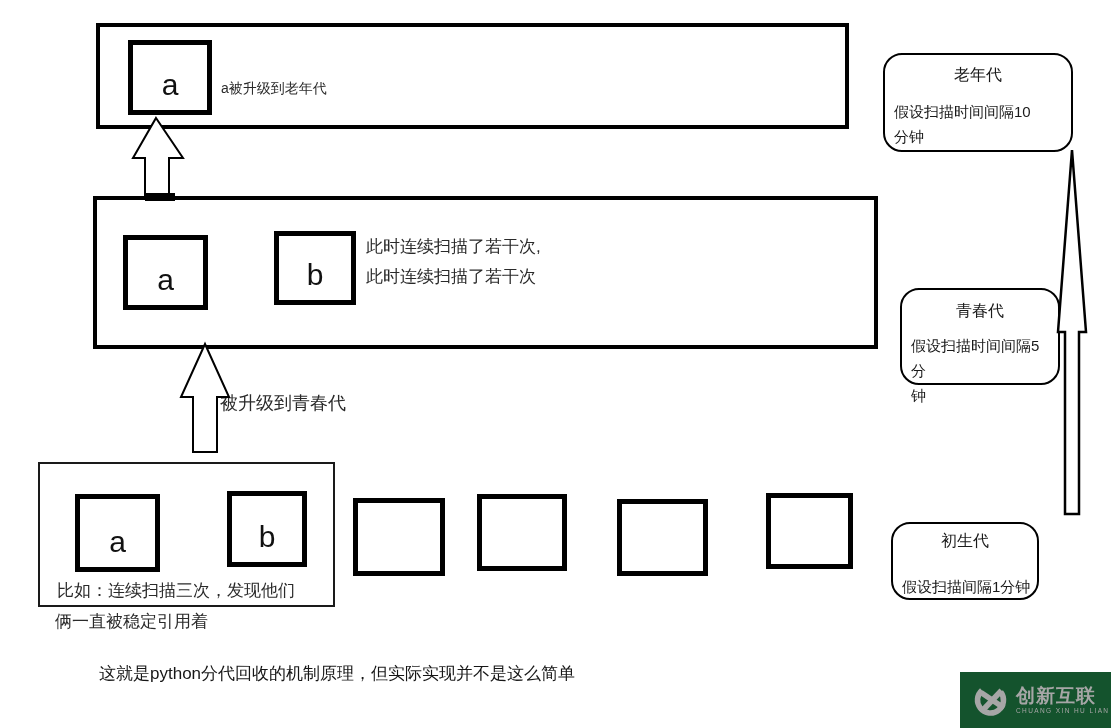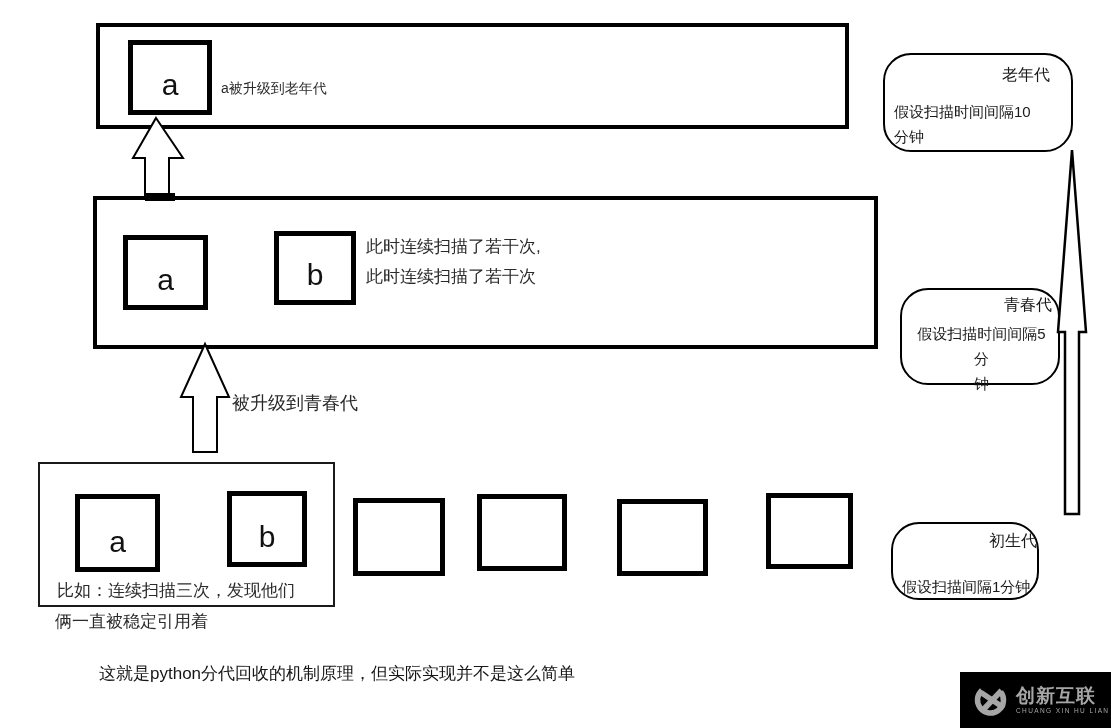"老年代" .legend { border-radius: 28px -> 19px; padding-left: 48px -> none }
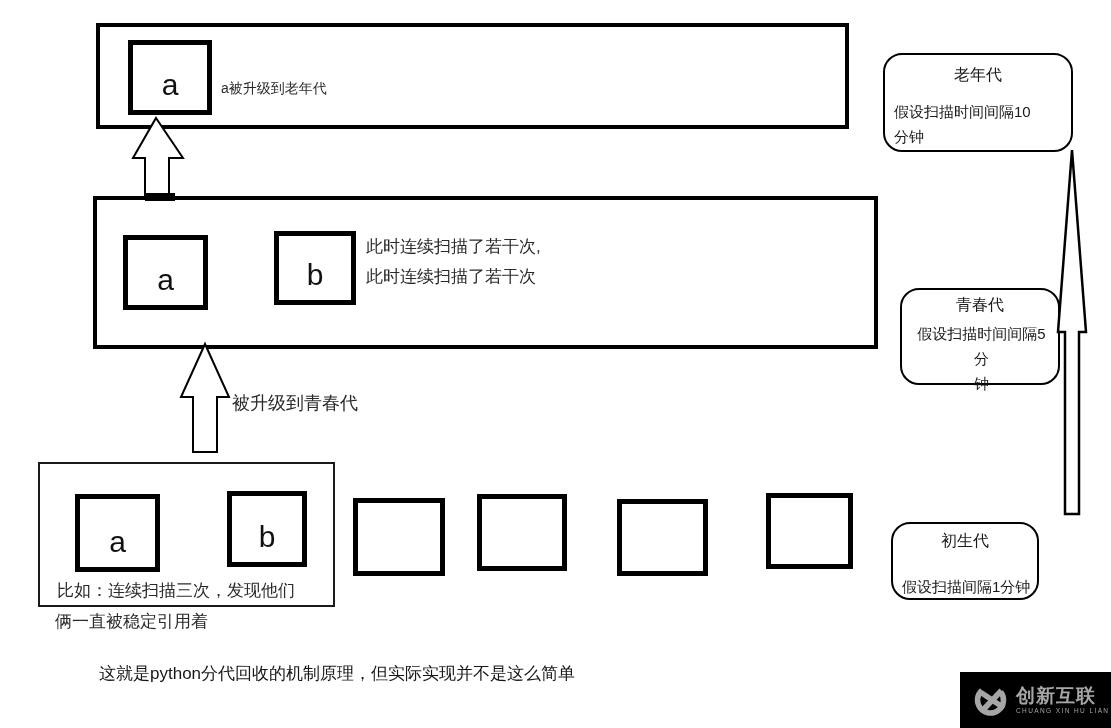"青春代" .legend-young .title { top: 5px -> 11px }
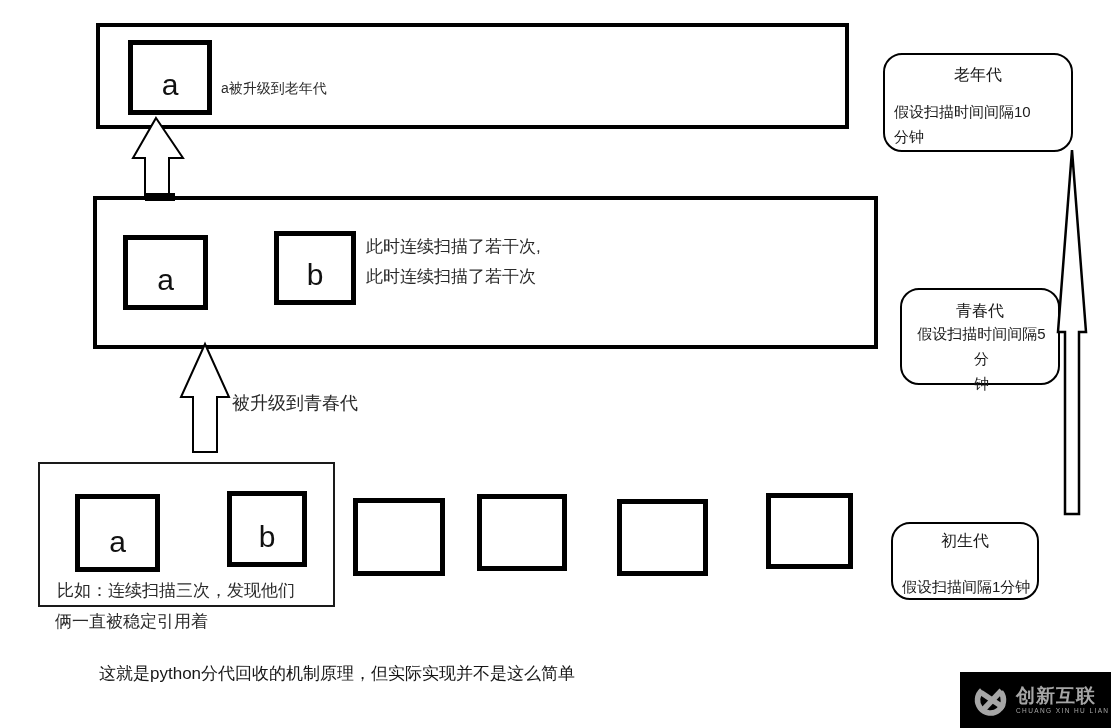"假设扫描时间间隔5分" .legend-young .desc { text-align: center -> none; top: 31px -> 43px }
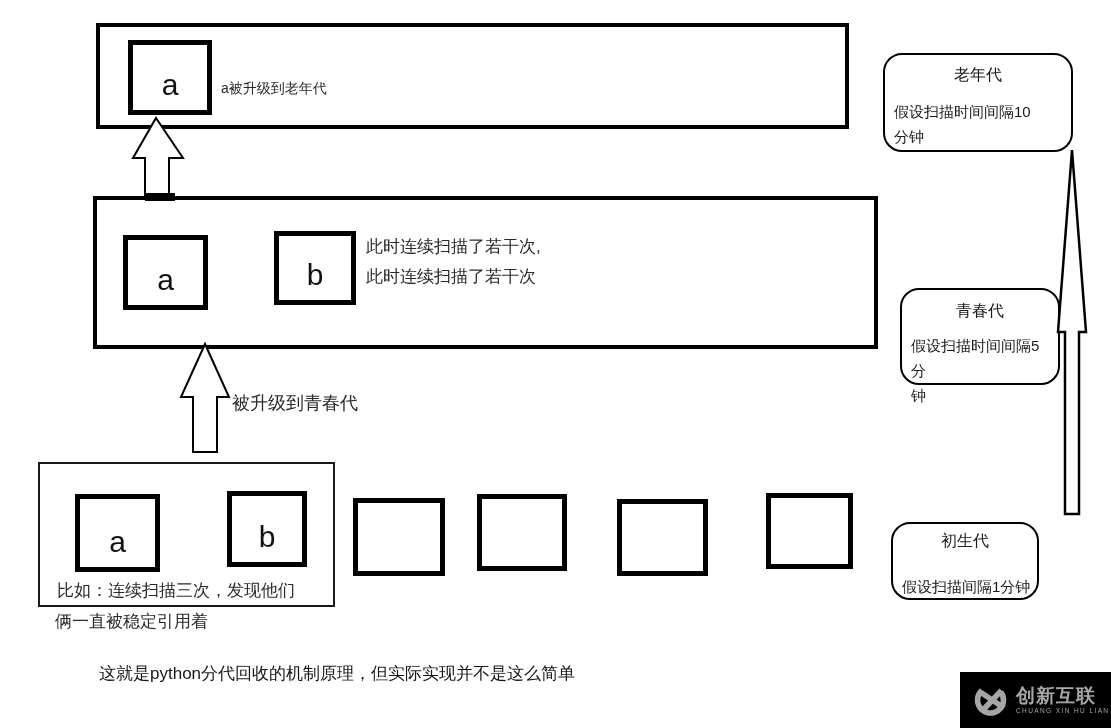"被升级到青春代" .note-promote { left: 232px -> 220px }
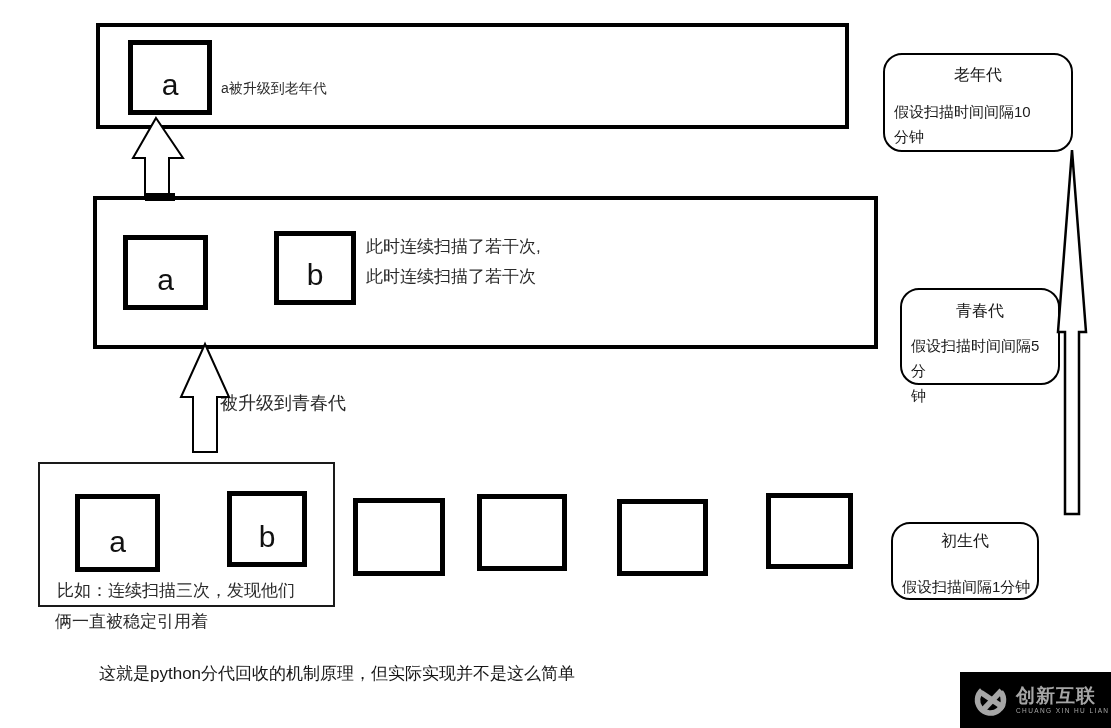"创新互联" div.watermark { background: #000000 -> #14532d }
